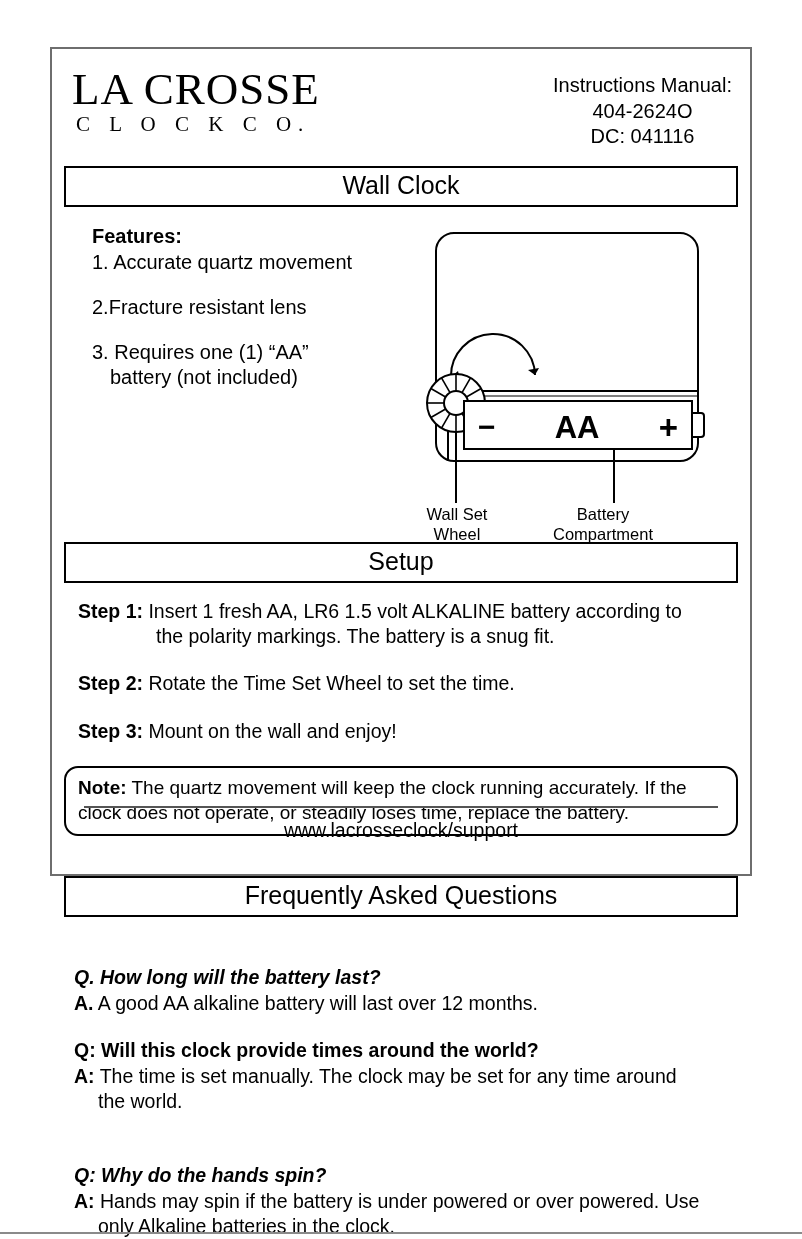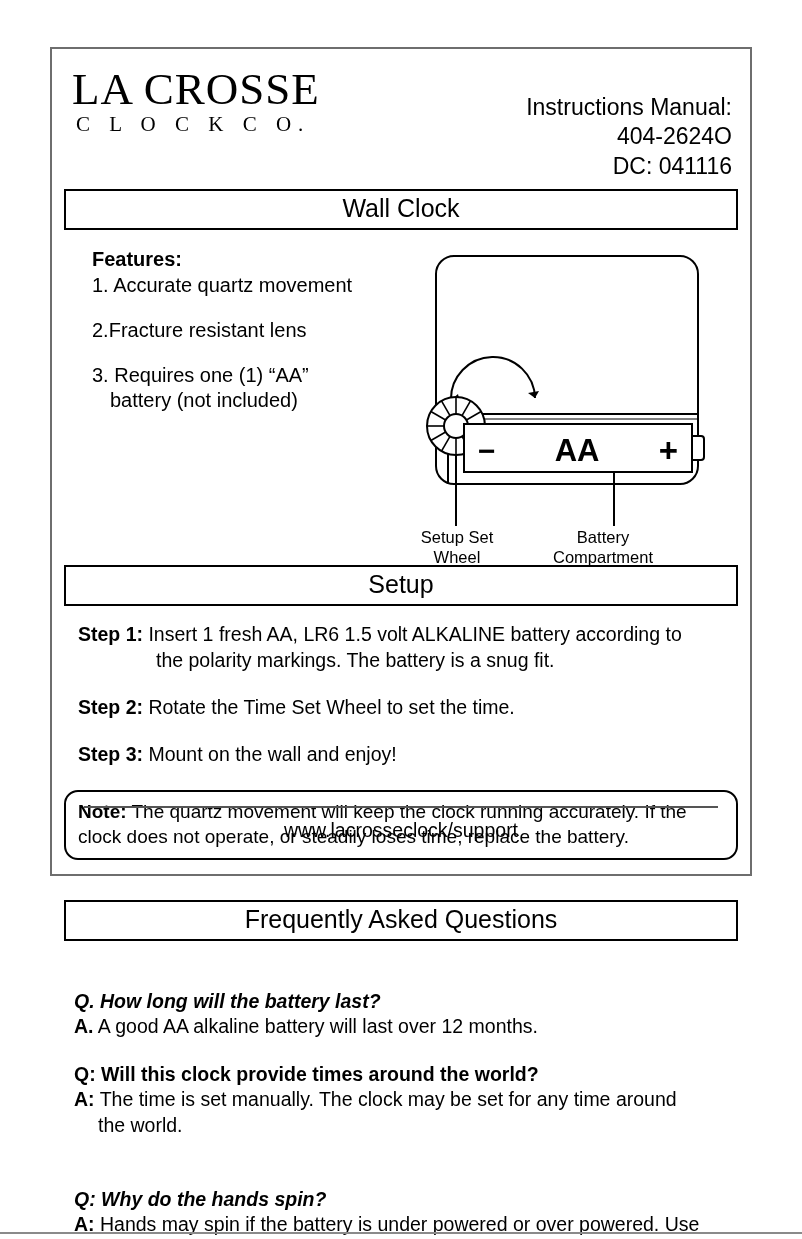"Instructions Manual:" .manual-meta { font-size: 23px -> 20px; margin-top: 20px -> none; text-align: right -> center }
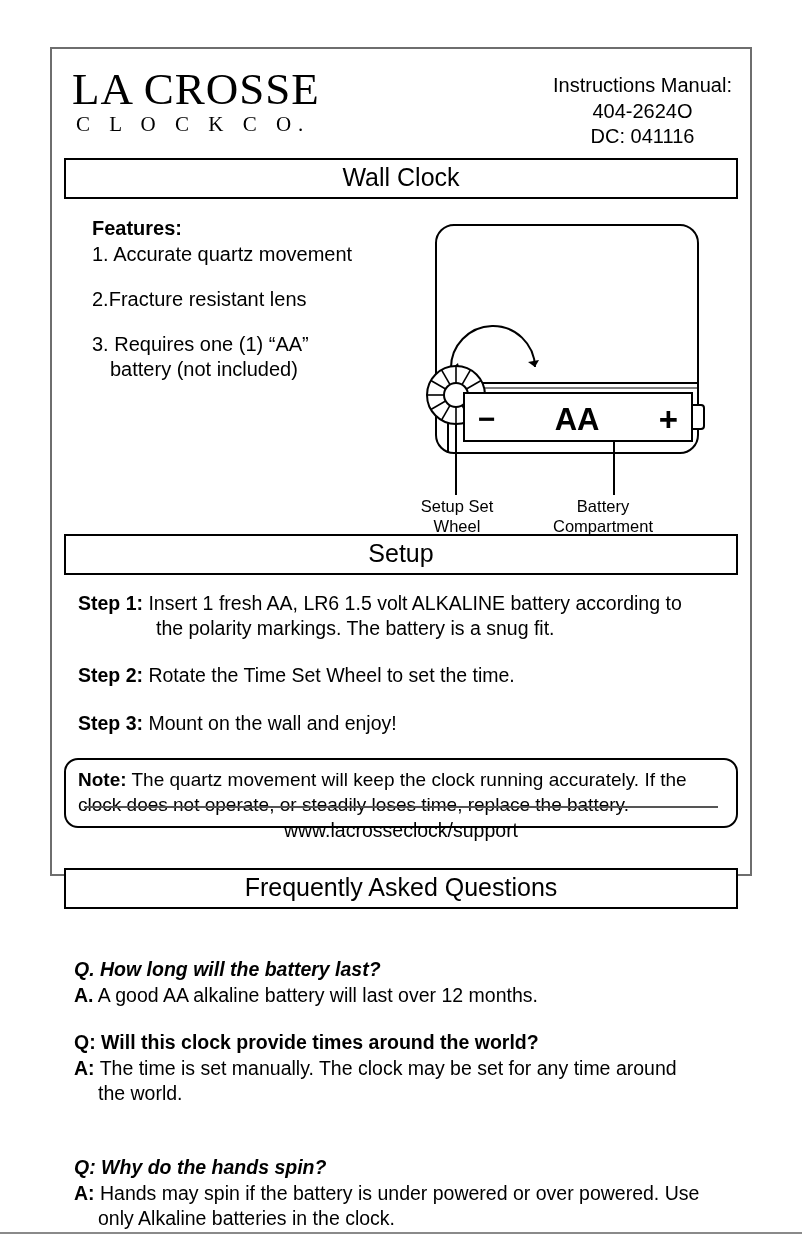"Wall Clock" .bar-wallclock { margin-top: 4px -> 12px }
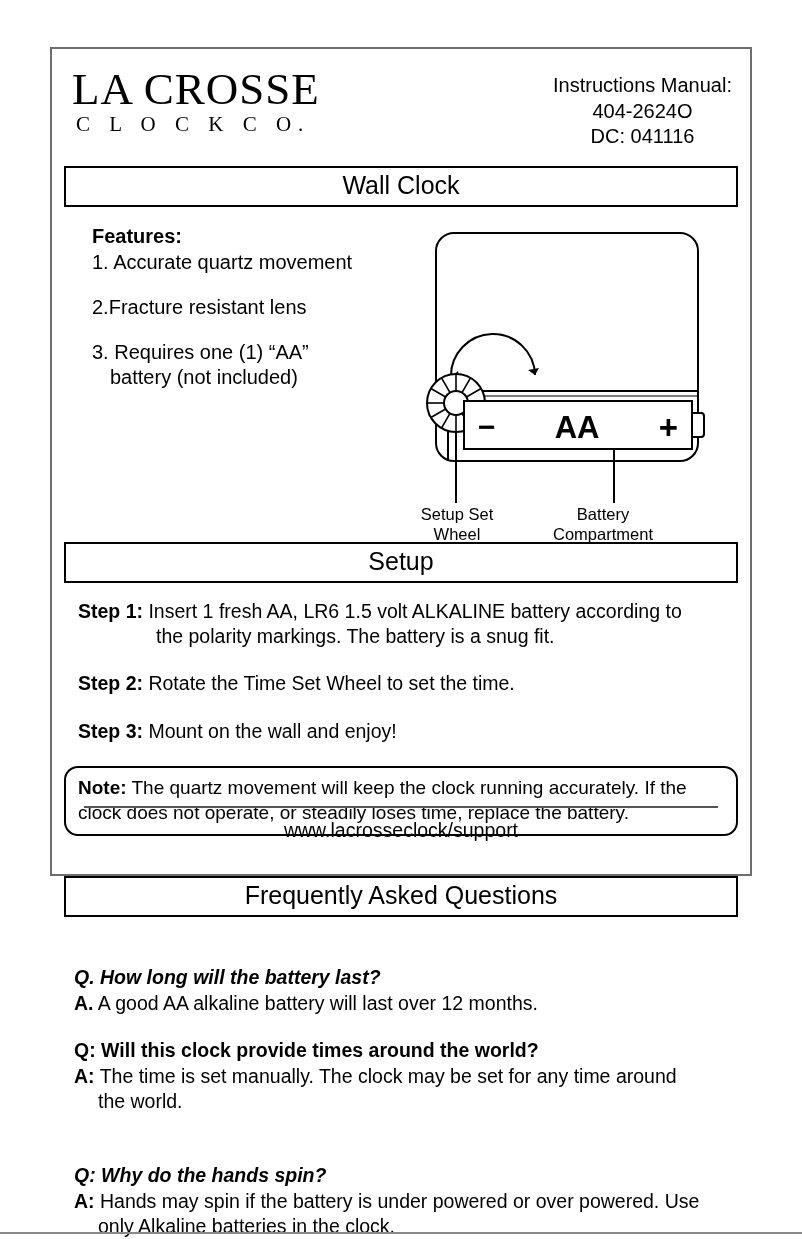"Setup Set" div { text: Setup -> Wall }
